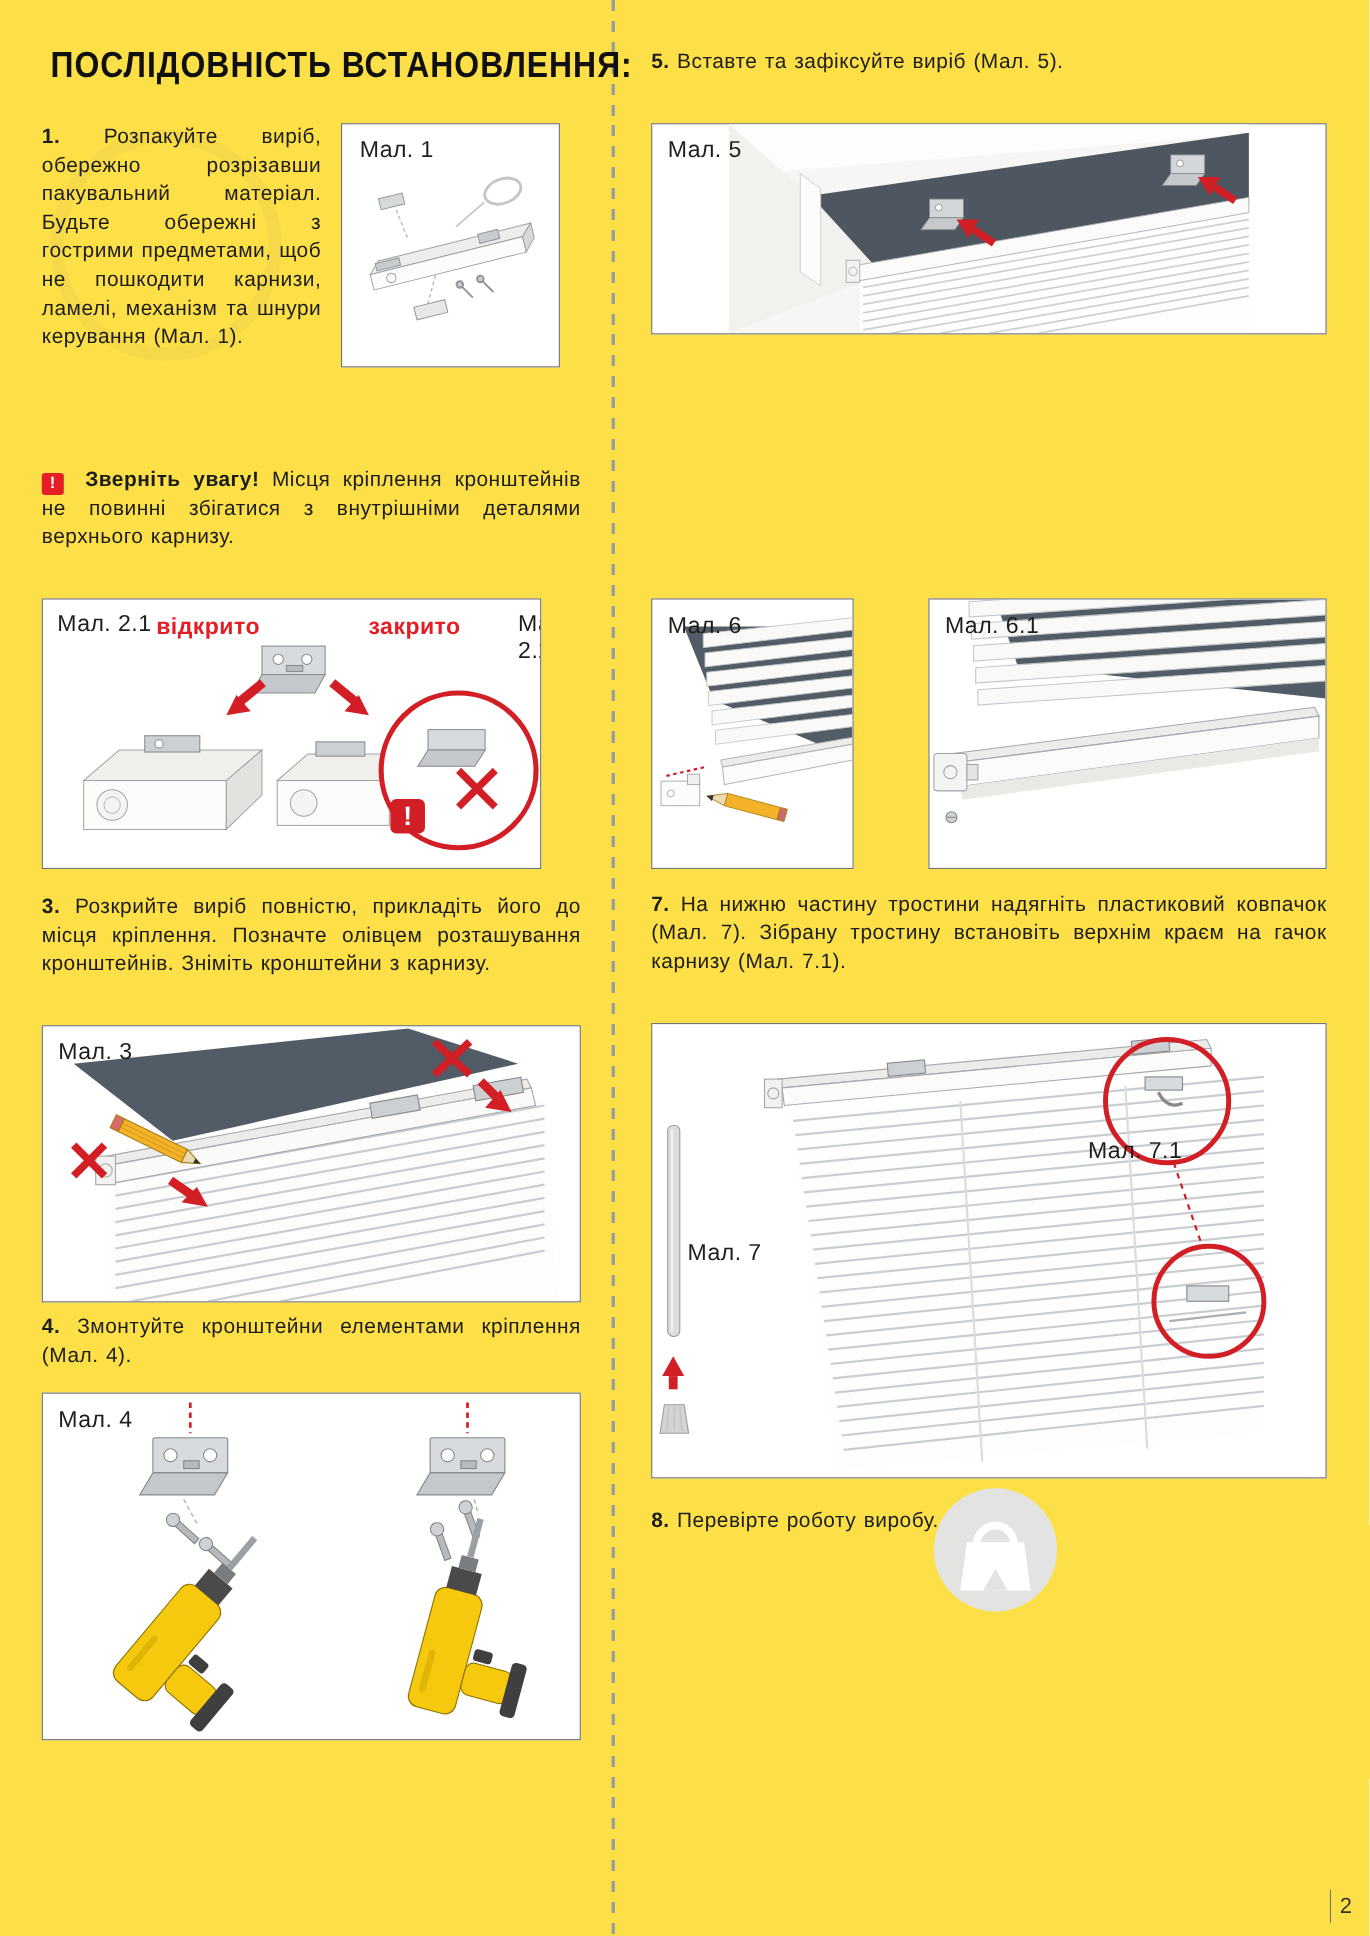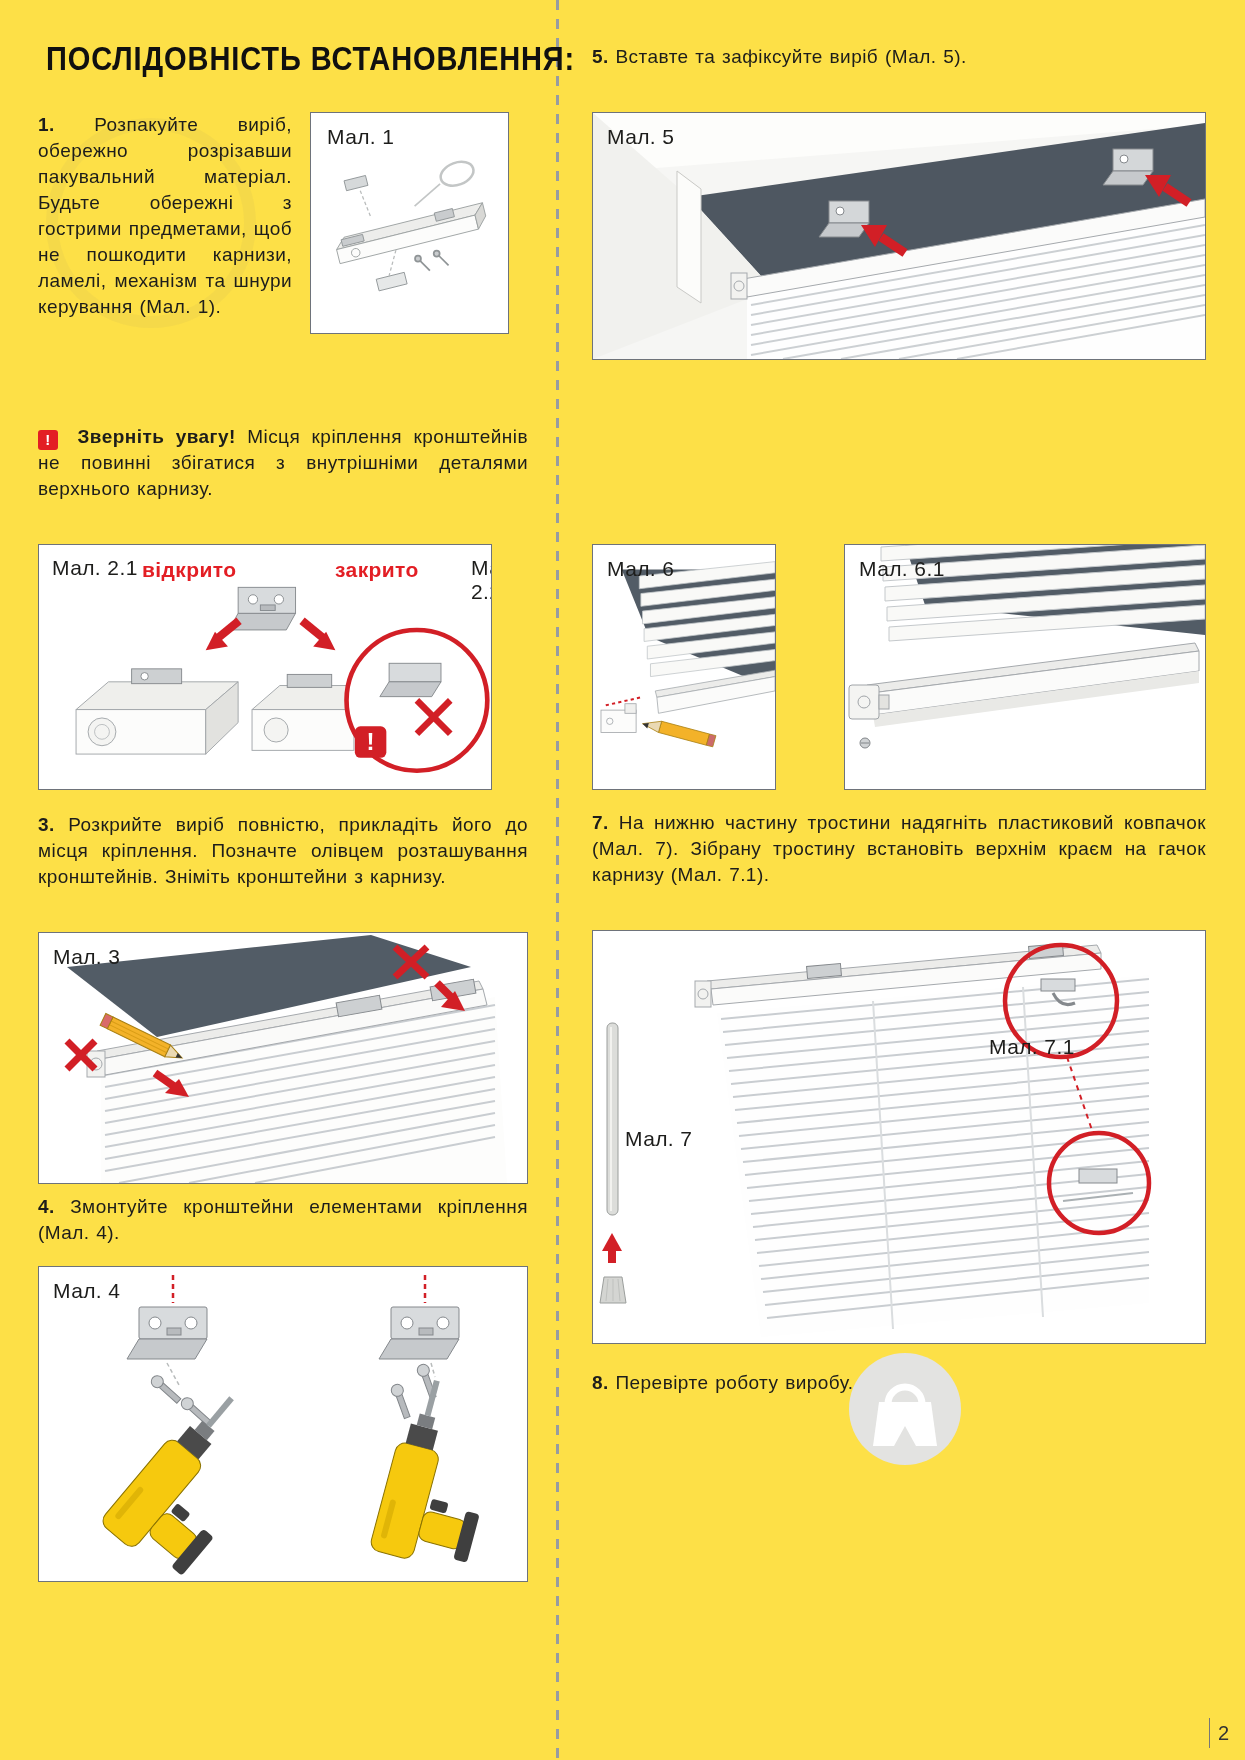"Мал. 5" figure.fig { height: 248px -> 192px }
